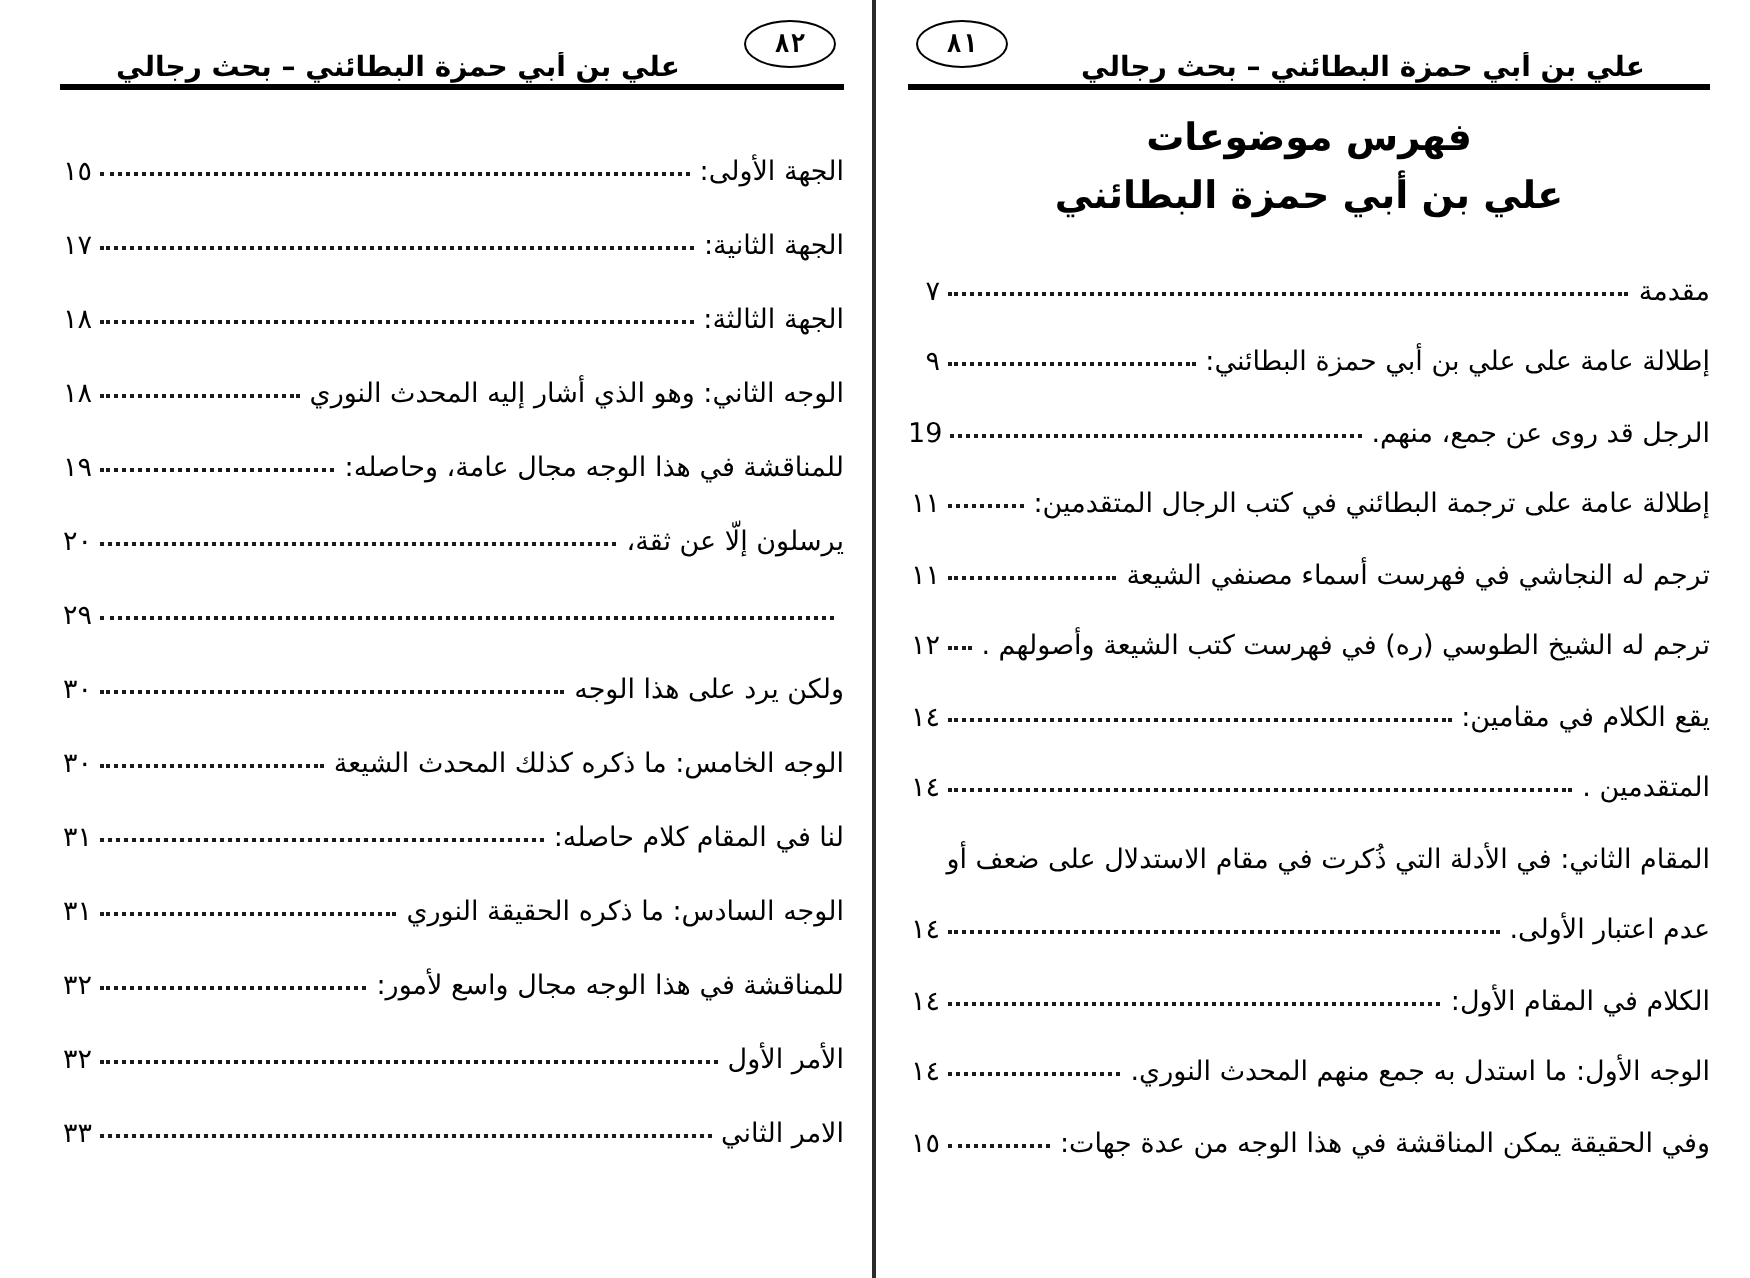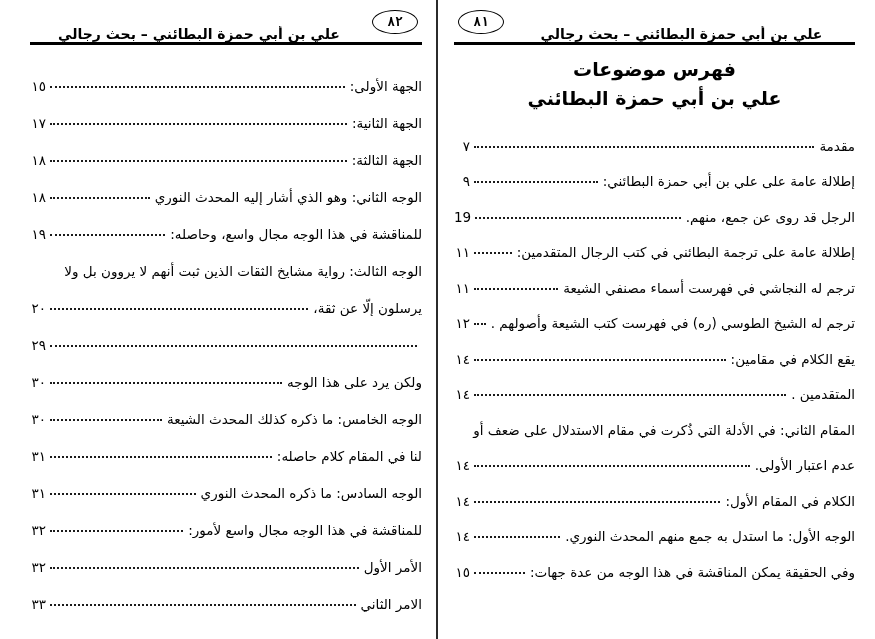"للمناقشة في هذا الوجه مجال واسع،" span.entry-text { text: واسع -> عامة }
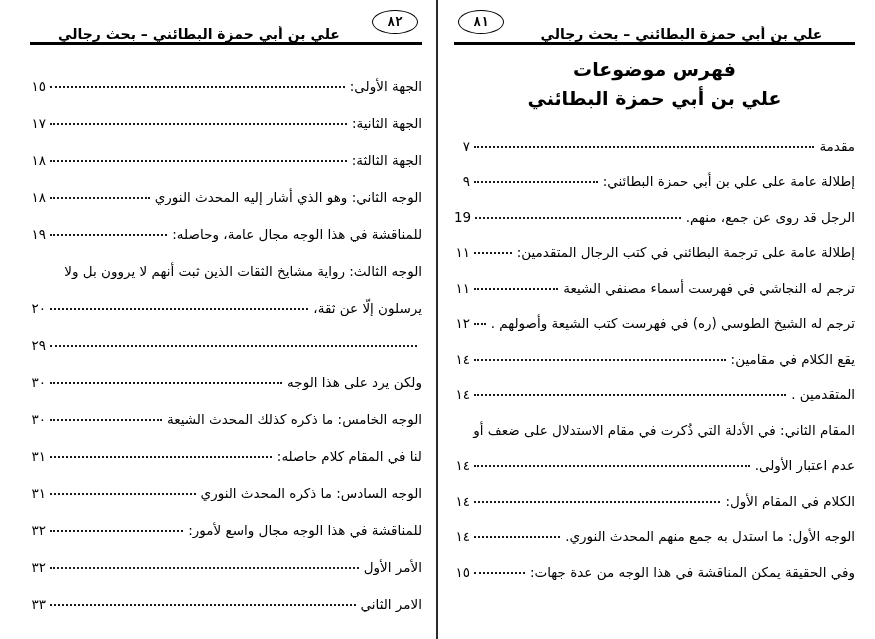"الوجه الثالث: رواية مشايخ الثقات" div.entry { html: <div> <span>الوجه الثالث: رواية مشايخ الثقات الذين ثبت أنهم لا يروون بل ولا</span> </div> -> none }
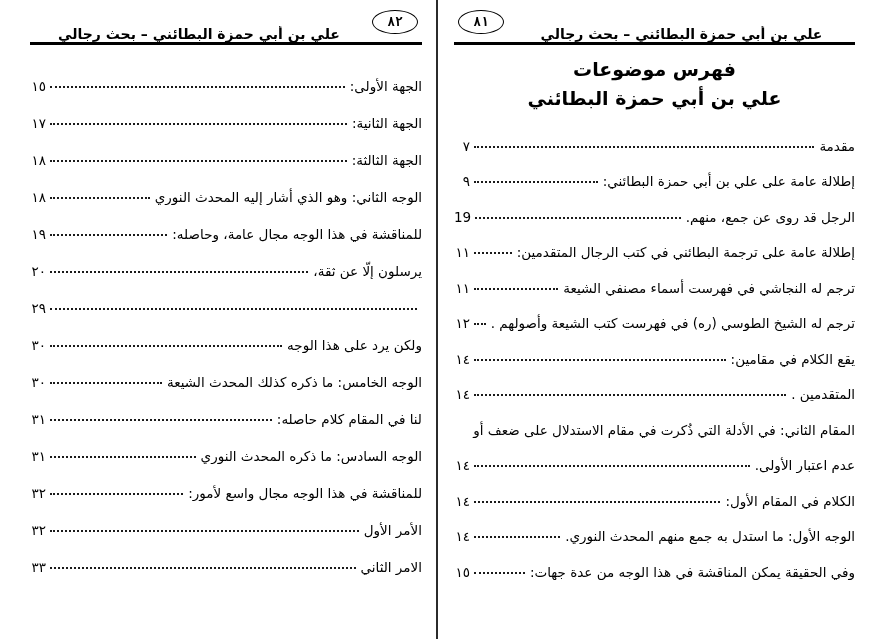"الوجه السادس: ما ذكره المحدث" span.entry-text { text: المحدث -> الحقيقة }
